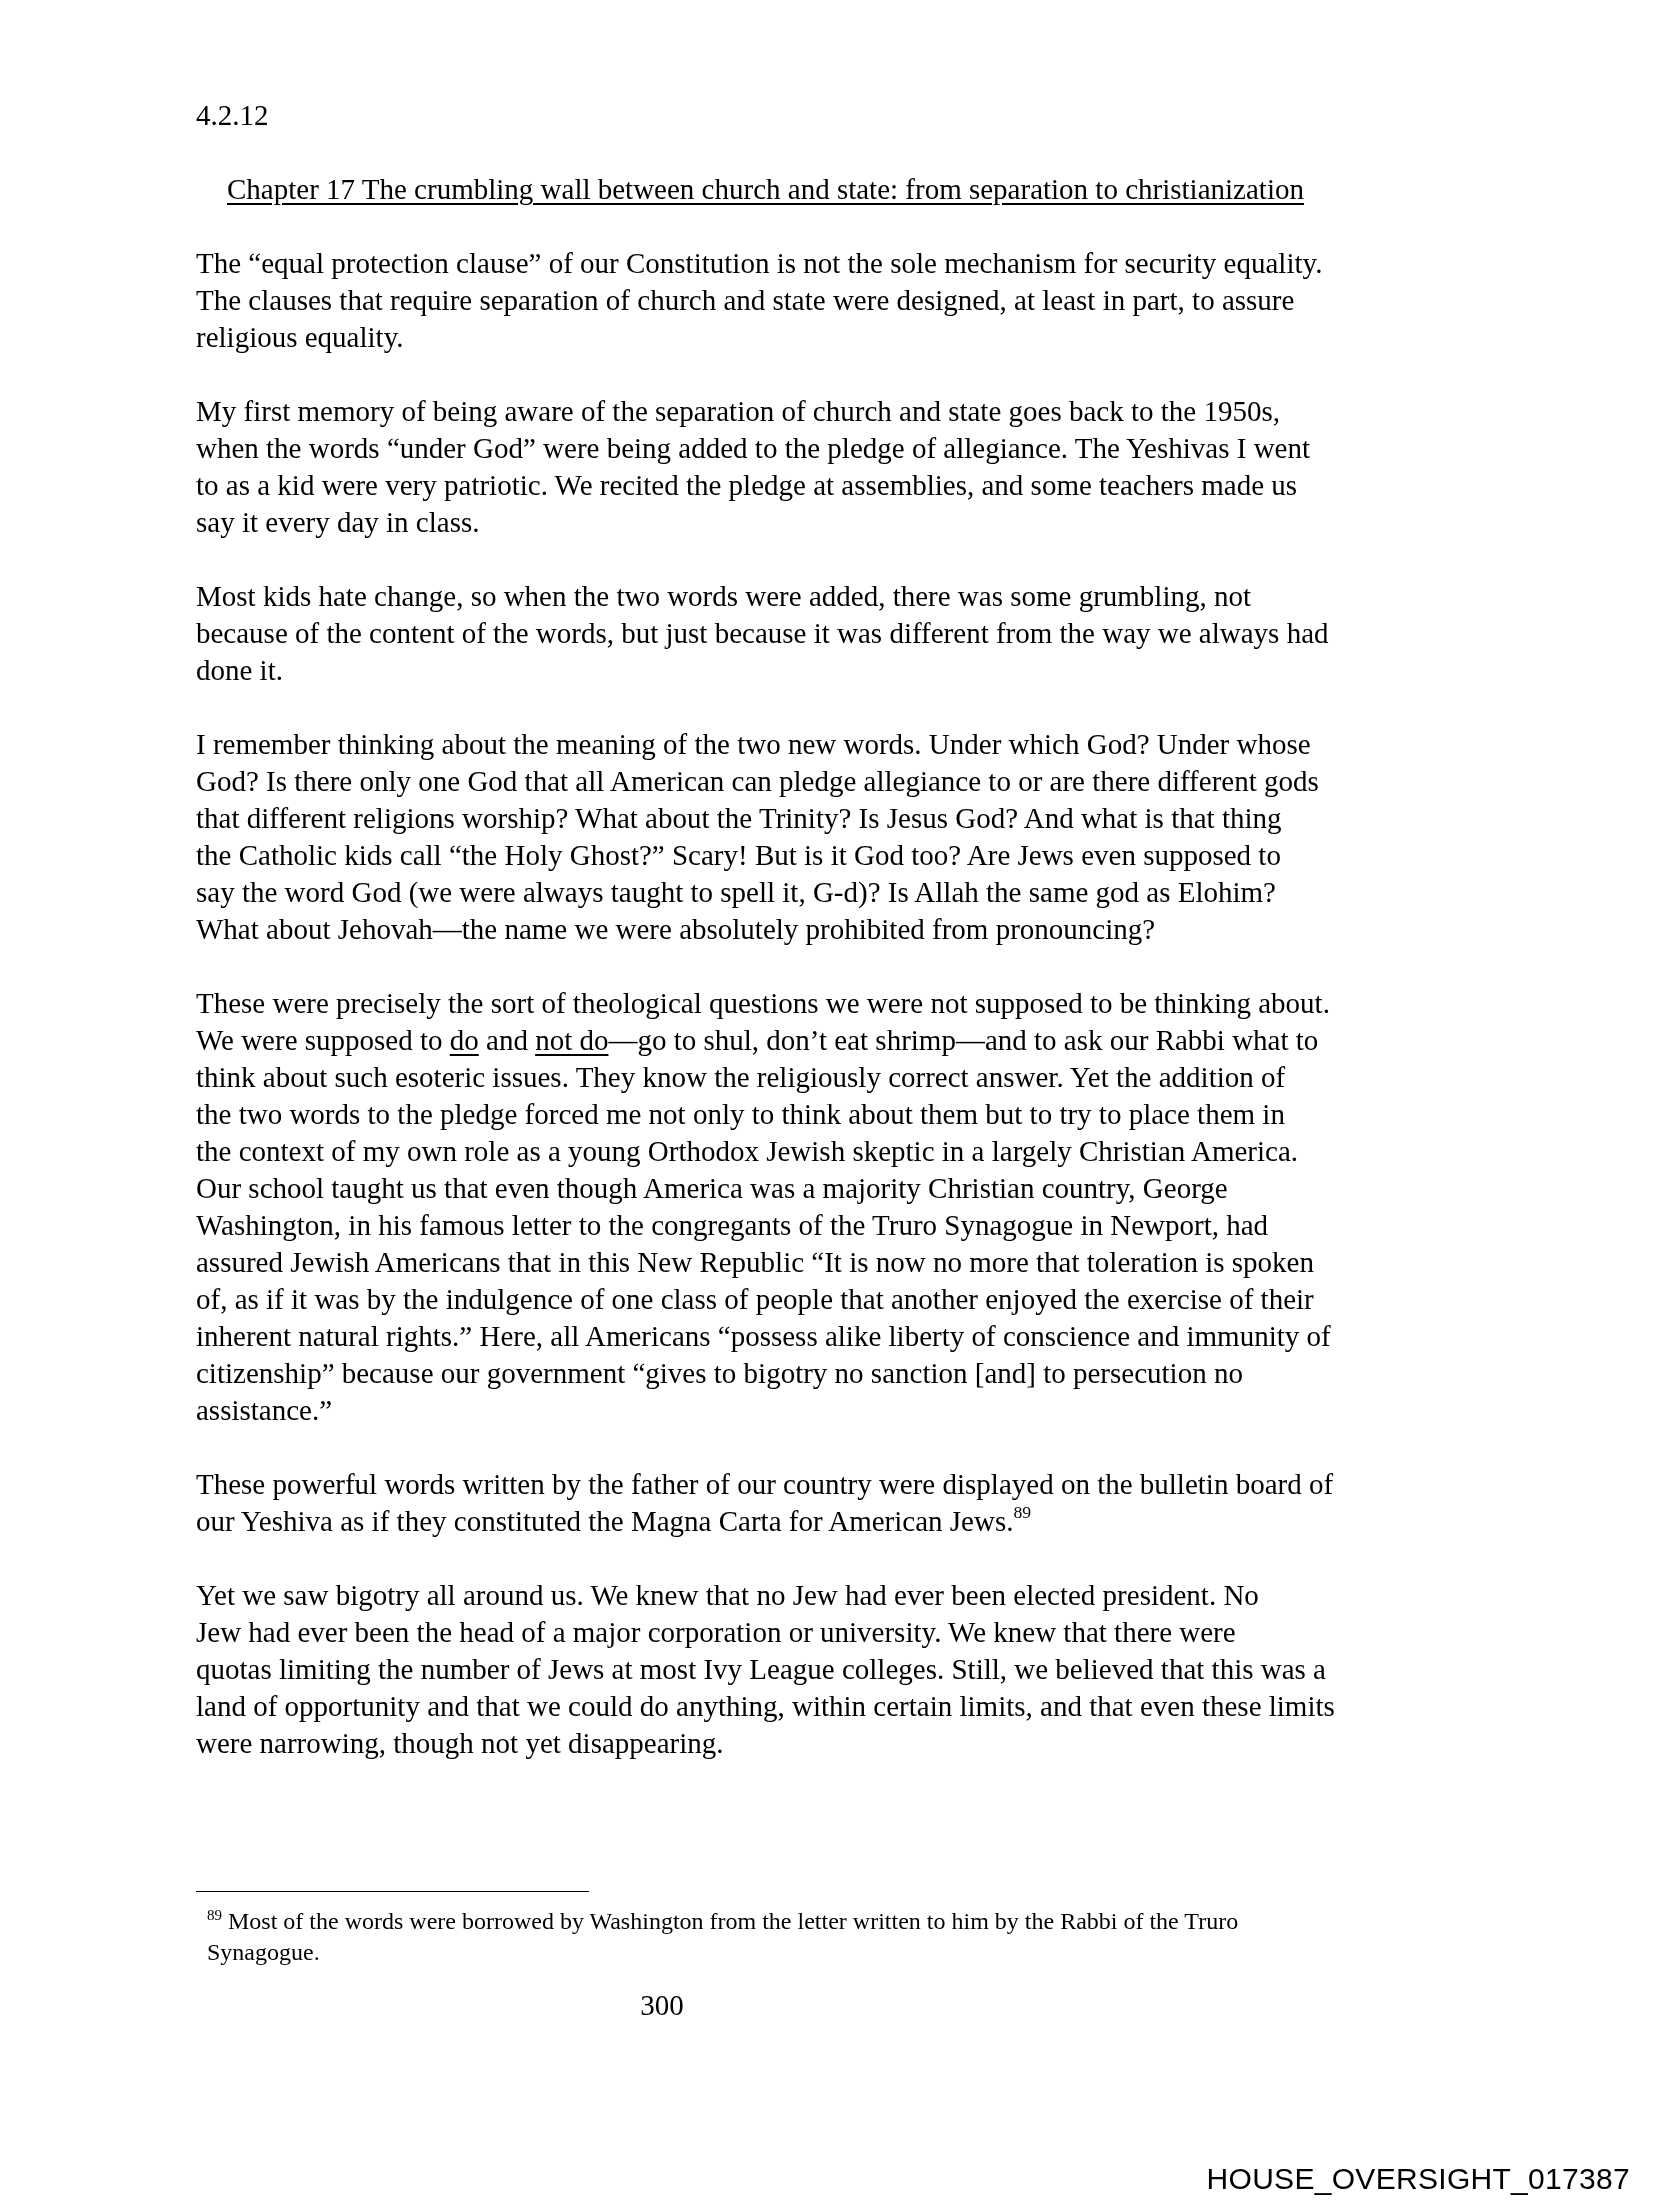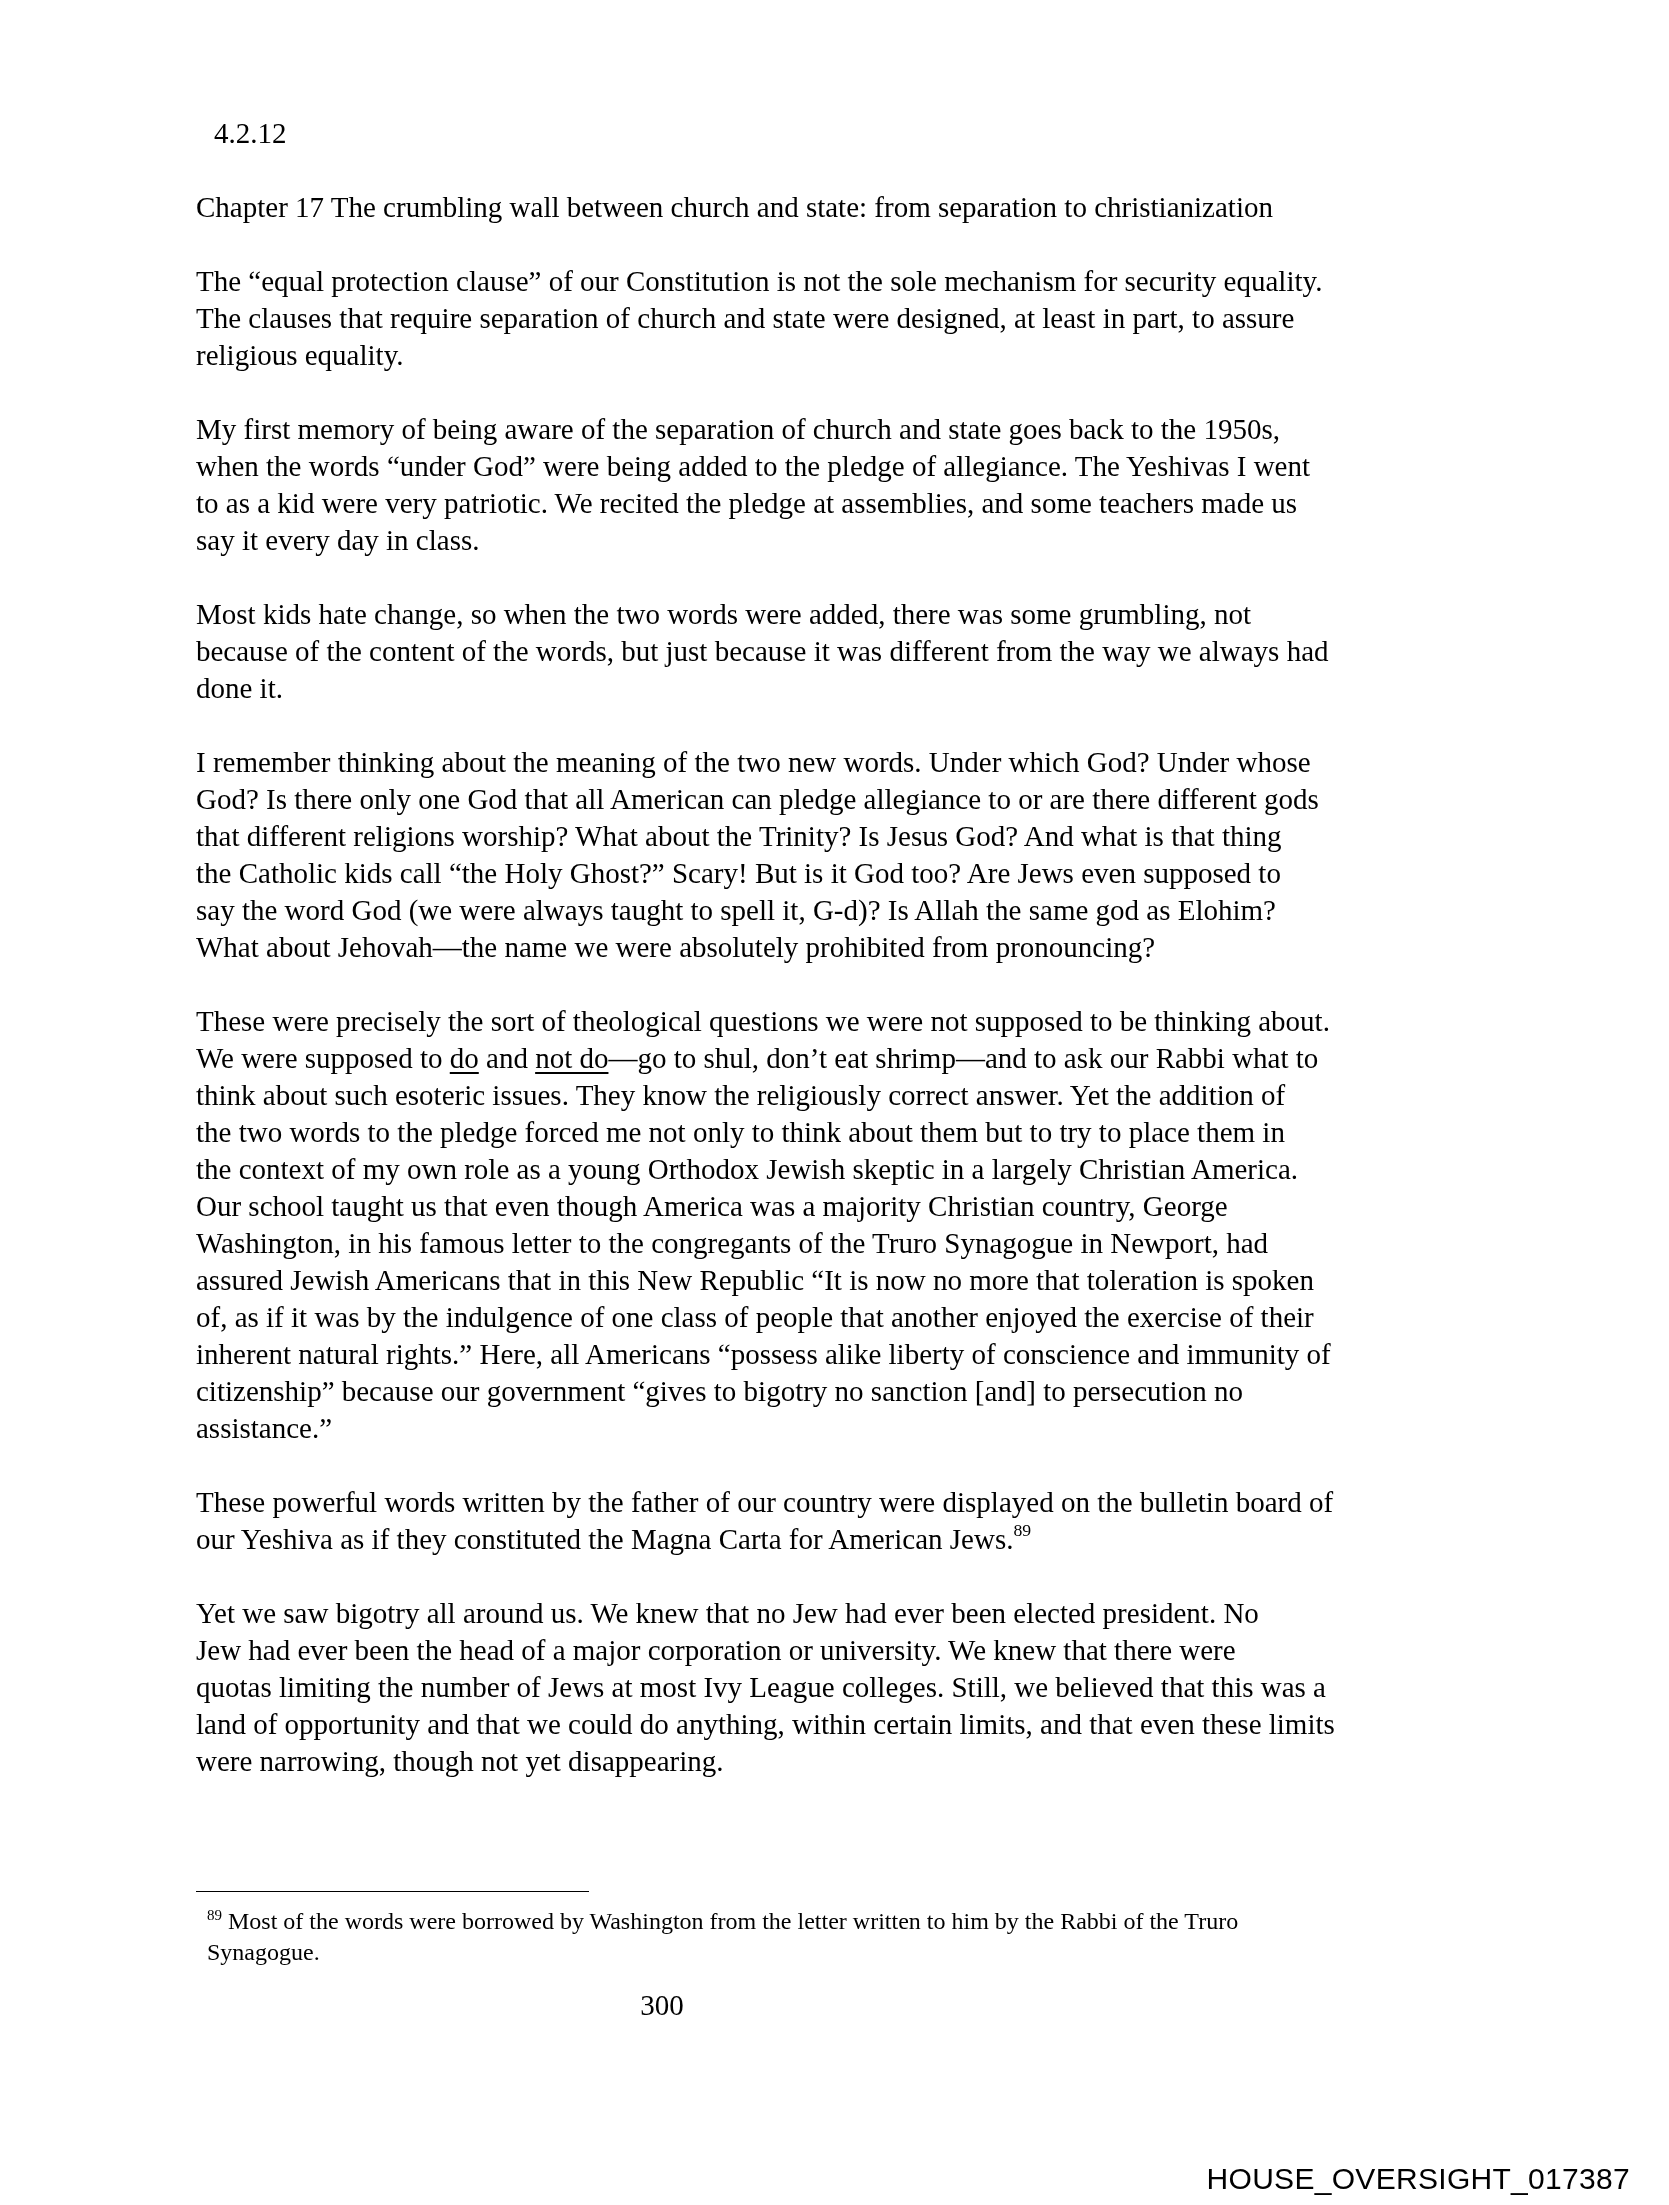"4.2.12" .meta { margin: 18px -> 0 }
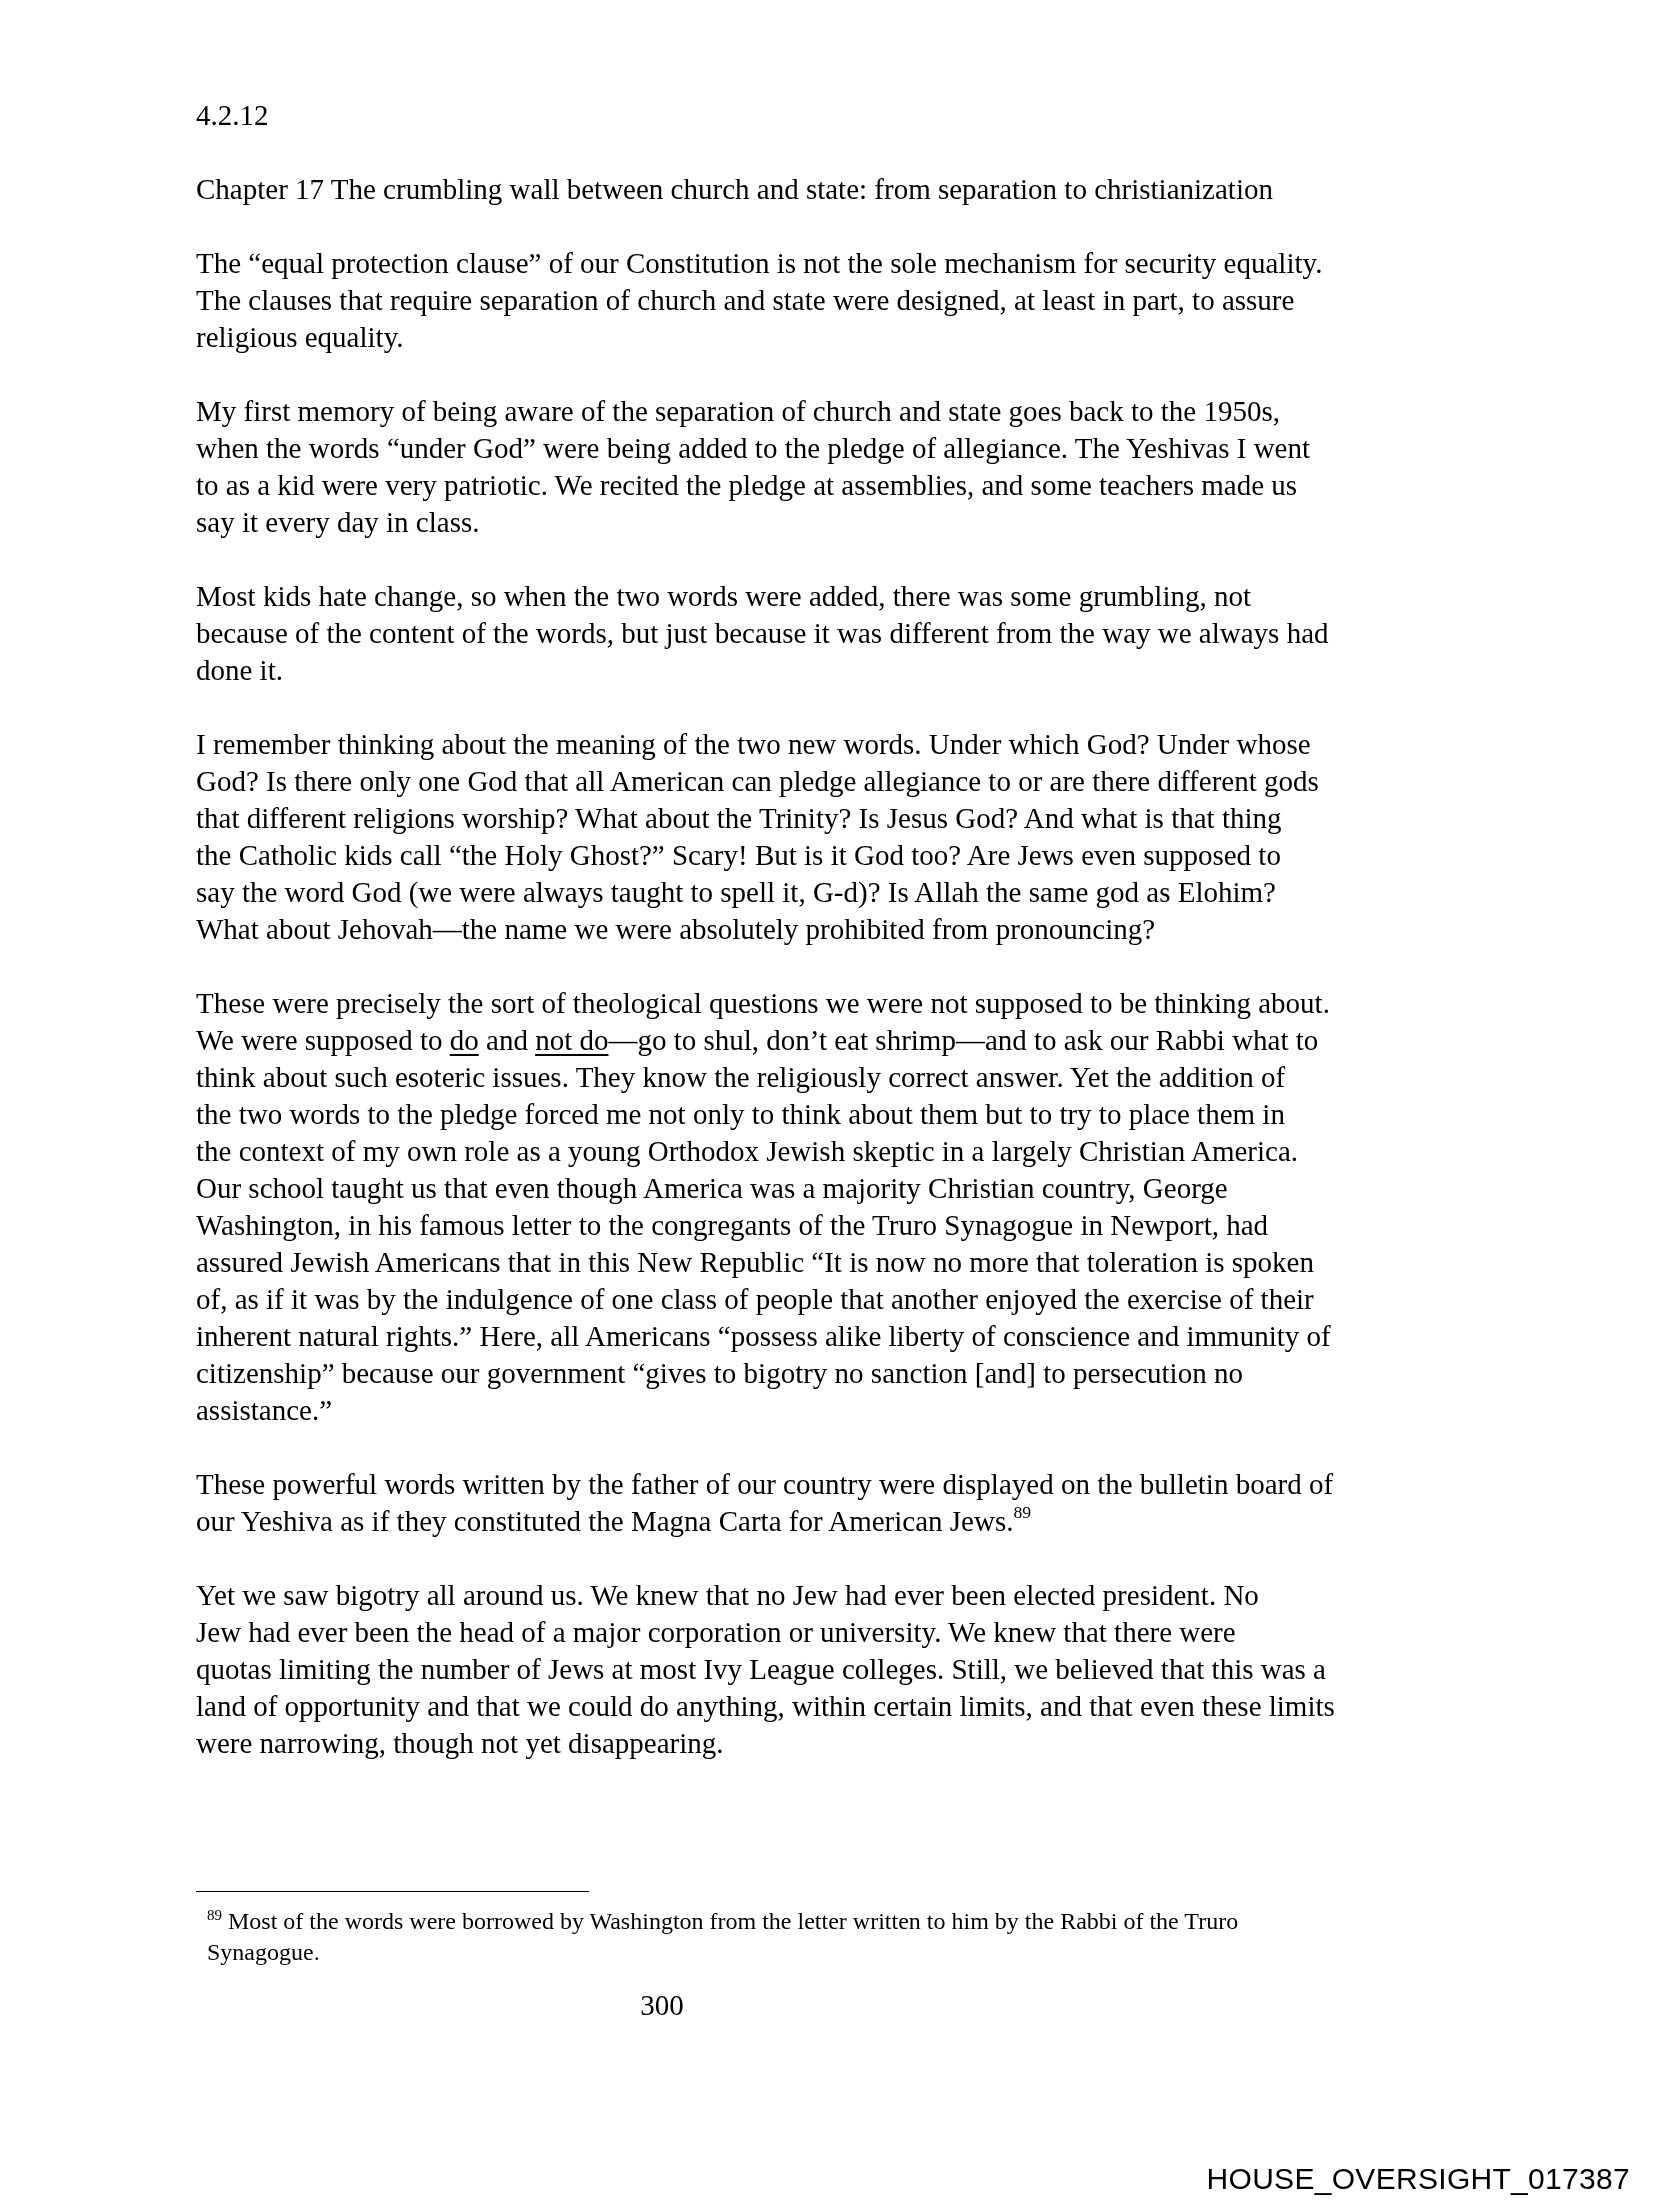"Chapter 17 The crumbling wall" .chapter-title { margin-left: none -> 31px; text-decoration: none -> underline }
